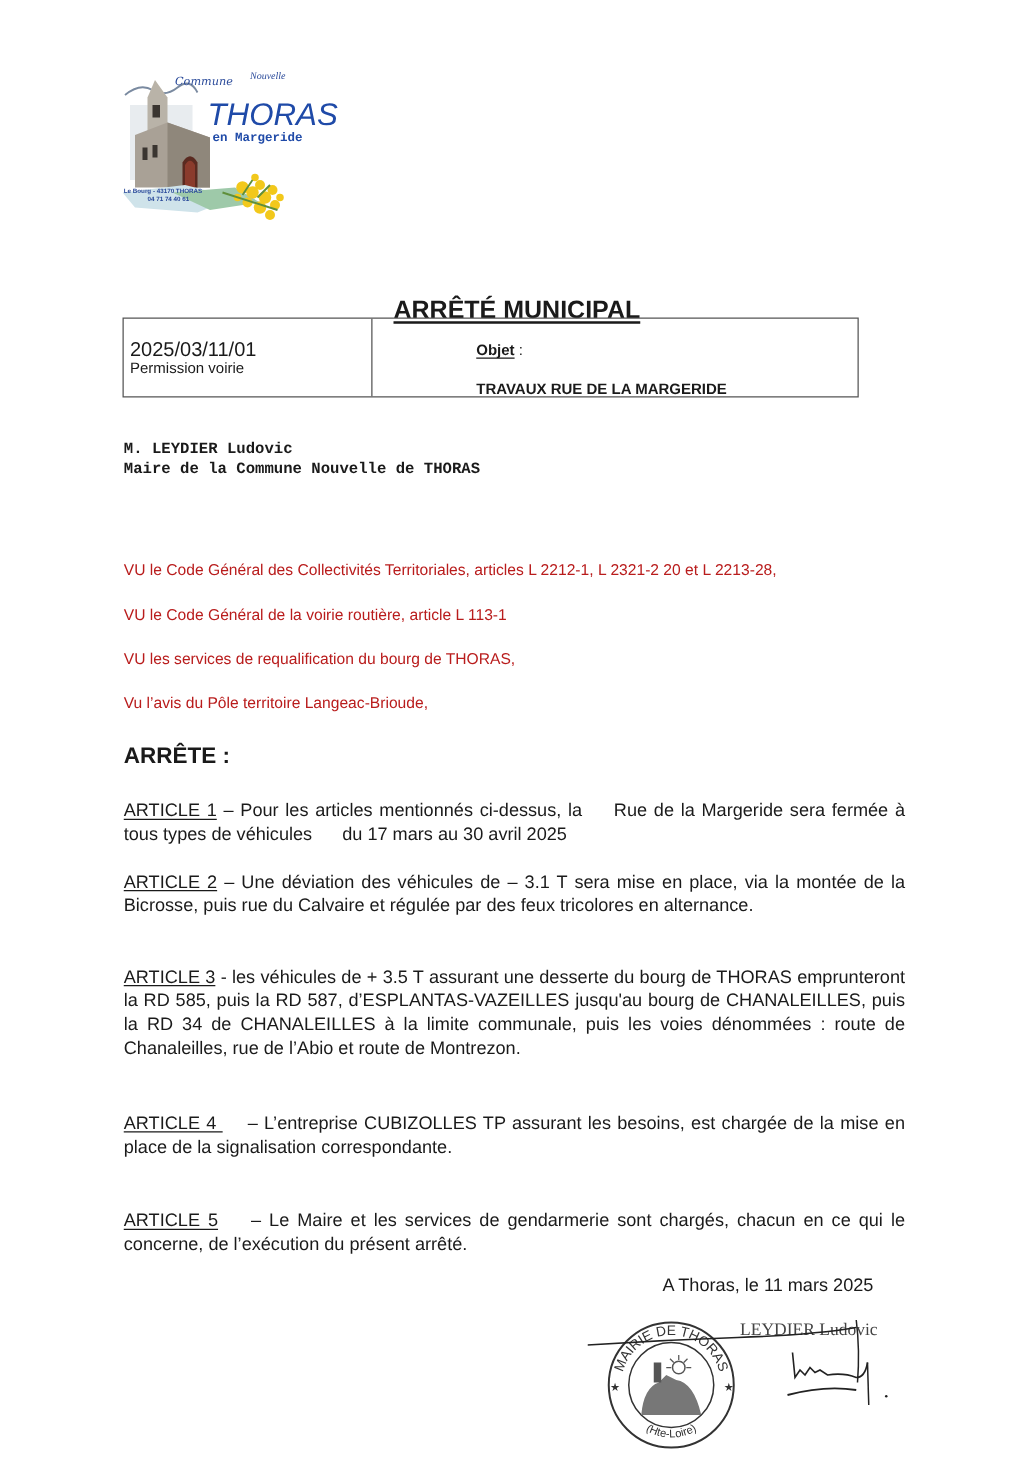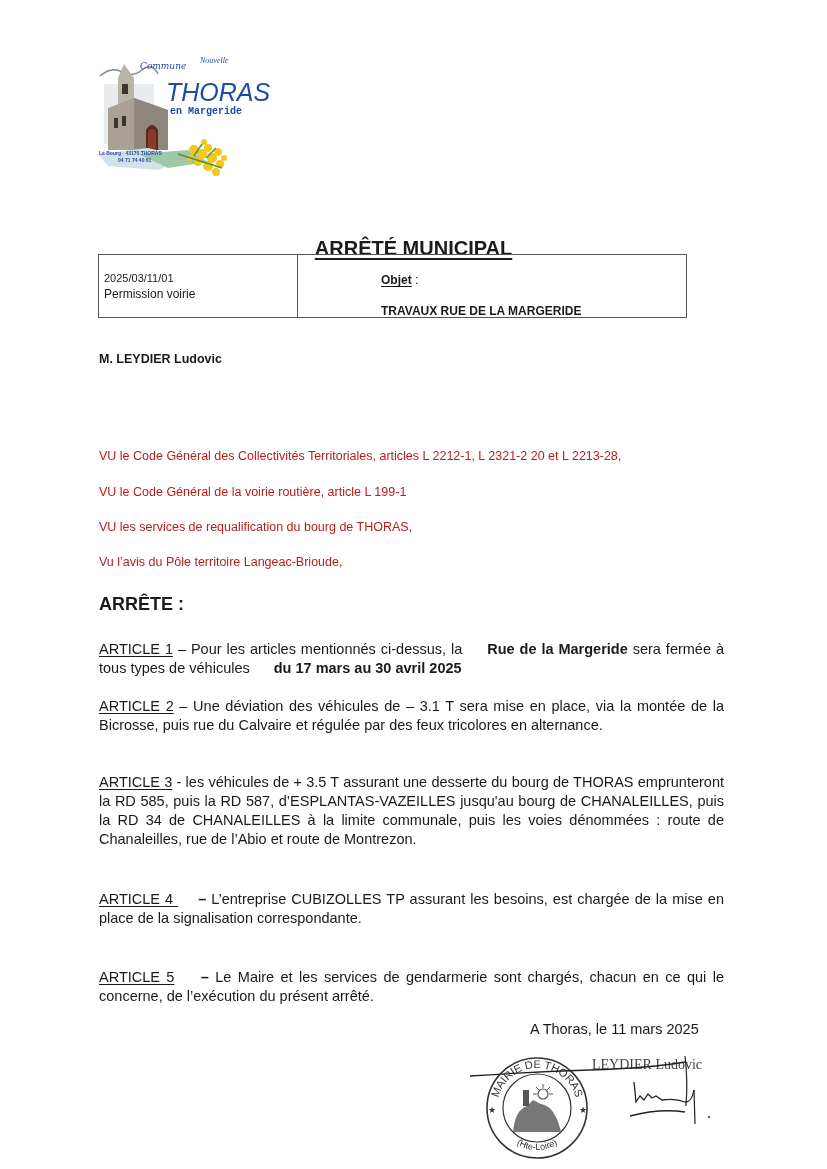"2025/03/11/01" .ref-number { font-size: 11px -> 16px }
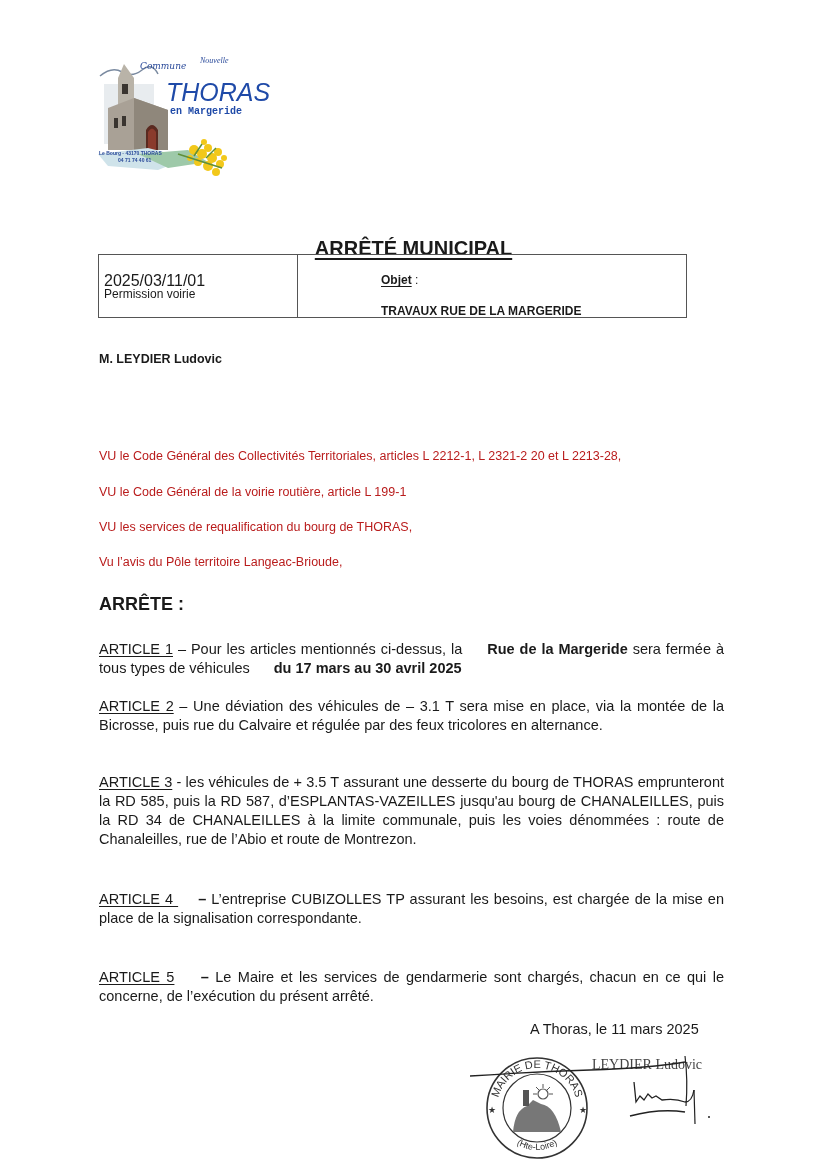"M. LEYDIER Ludovic" .mayor { font-family: none -> Liberation Mono, monospace }
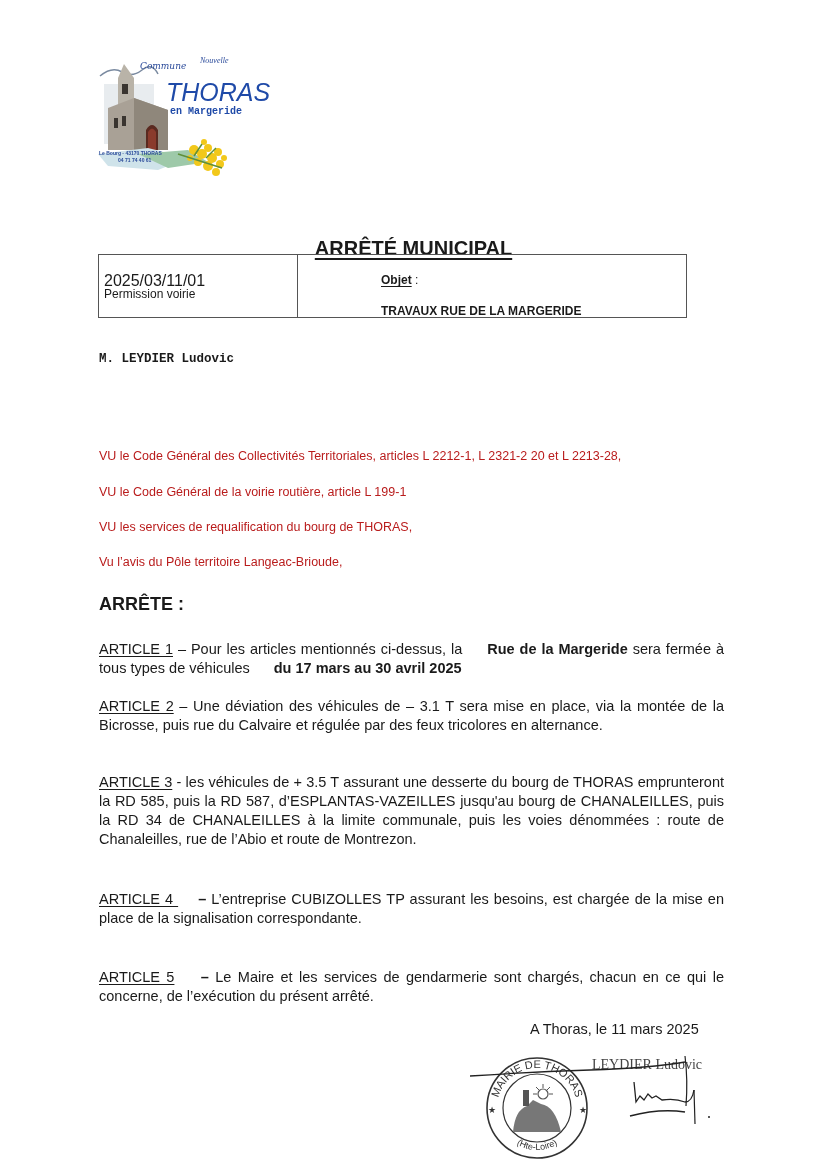"Maire de la Commune Nouvelle" div { html: none -> <div>Maire de la Commune Nouvelle de THORAS</div> }
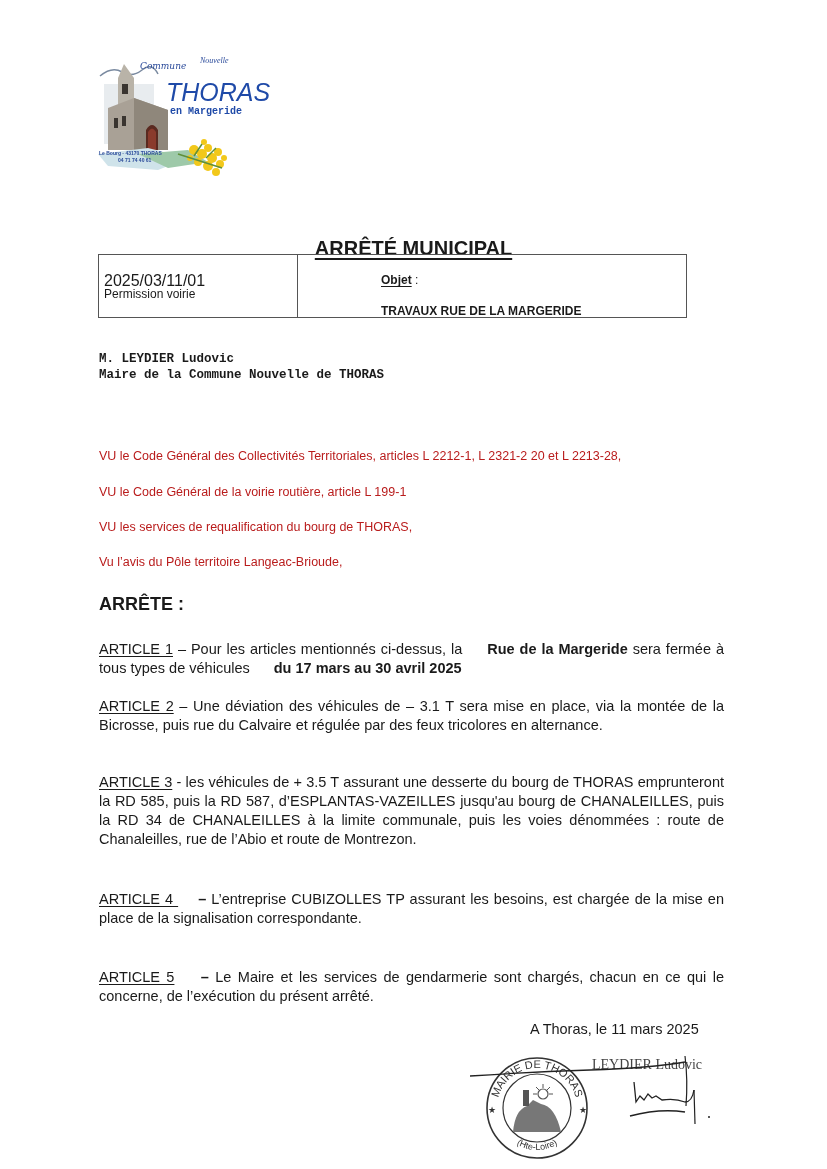"VU le Code Général de" div.vu { text: 199-1 -> 113-1 }
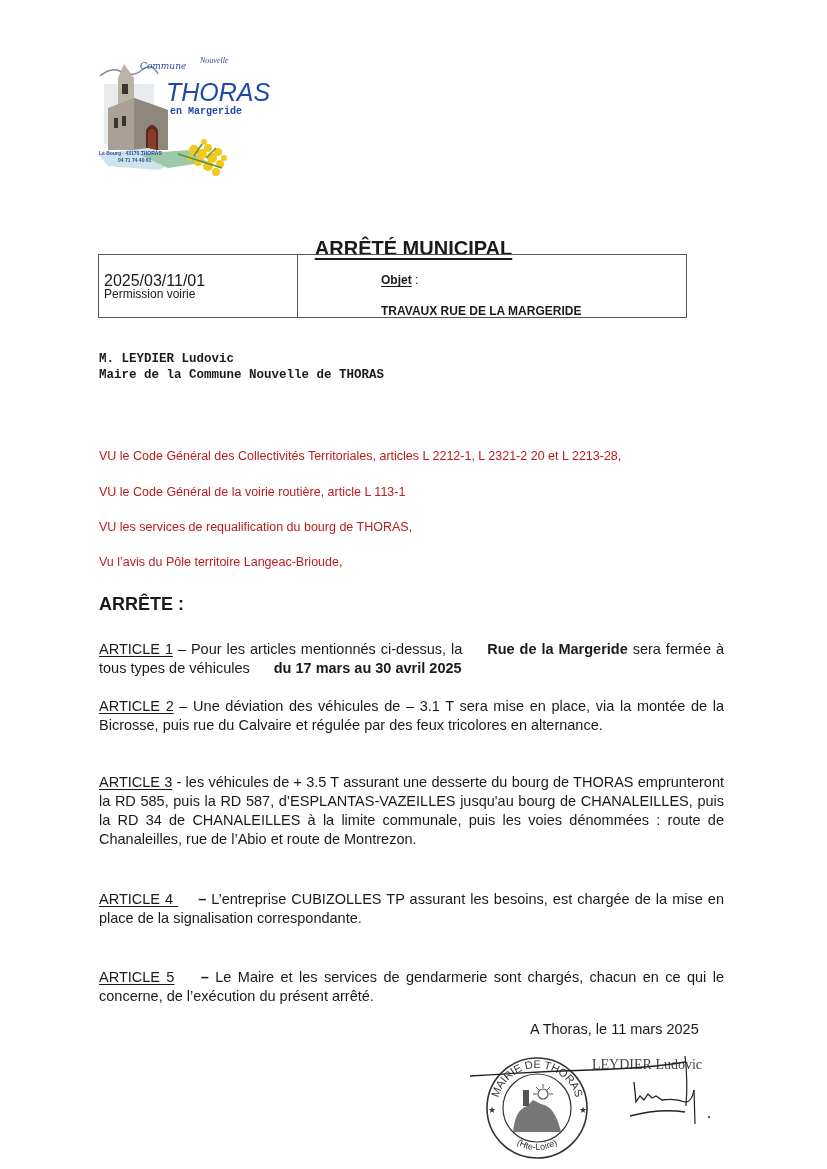"Rue de la Margeride" .bold { font-weight: bold -> normal }
